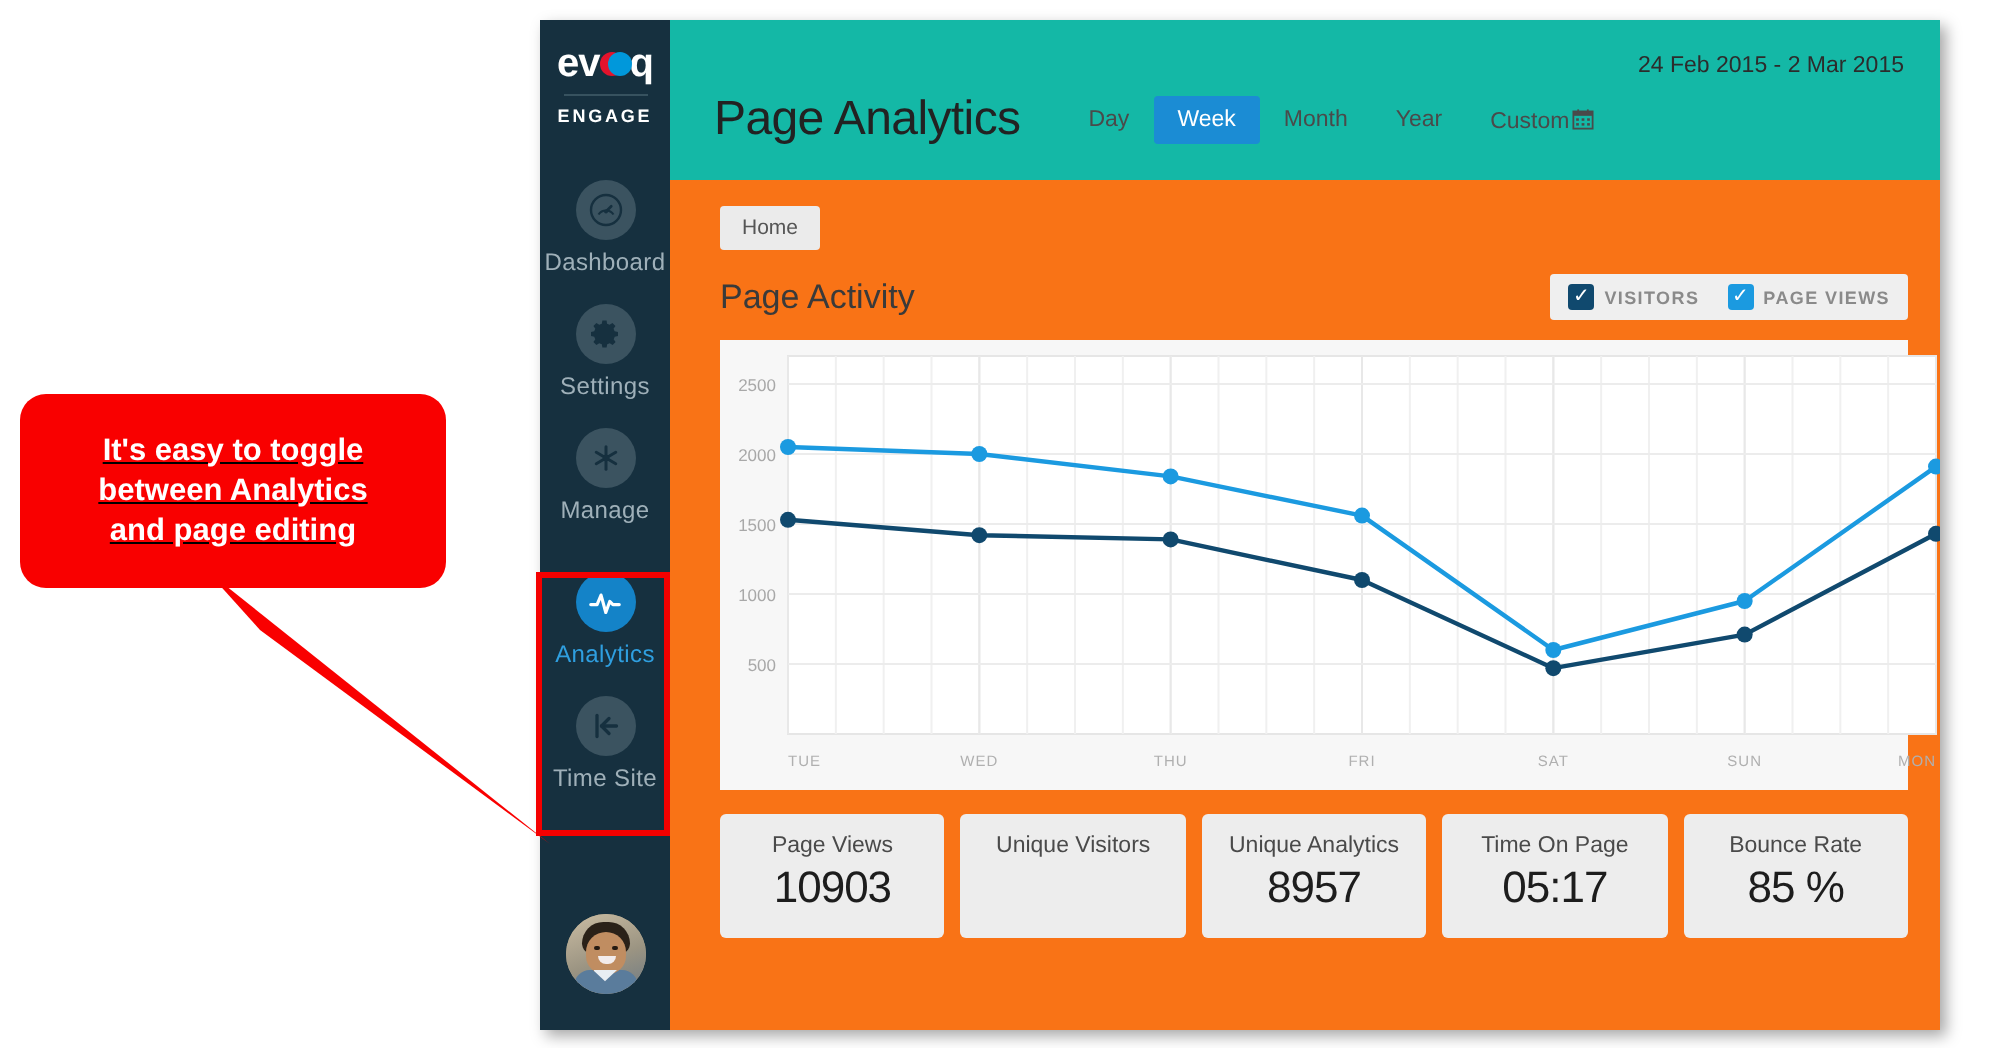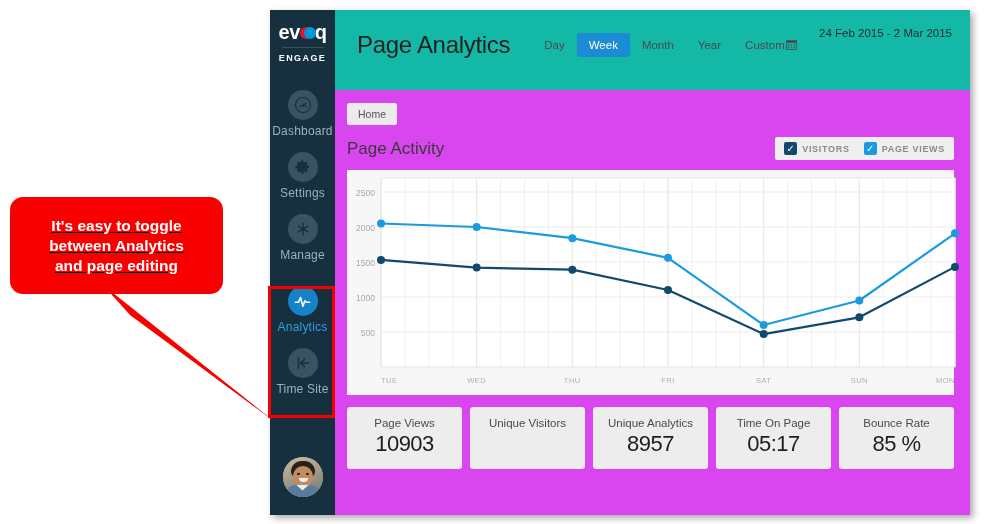"Page Analytics" #title-row { top: 21px -> 36px }
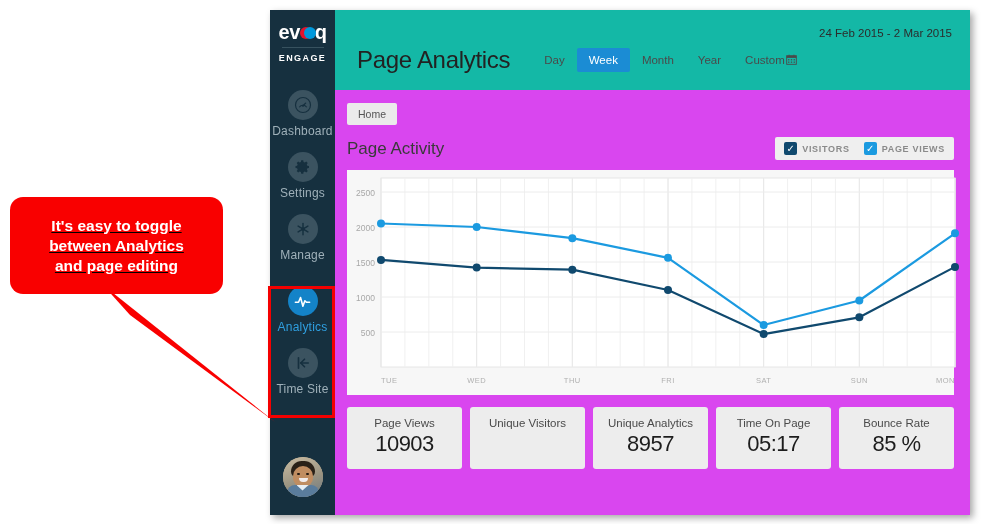"Home" #content-area { background: #d946ef -> #f97316; padding: 13px 16px 0 12px -> 13px 16px 0 25px }
